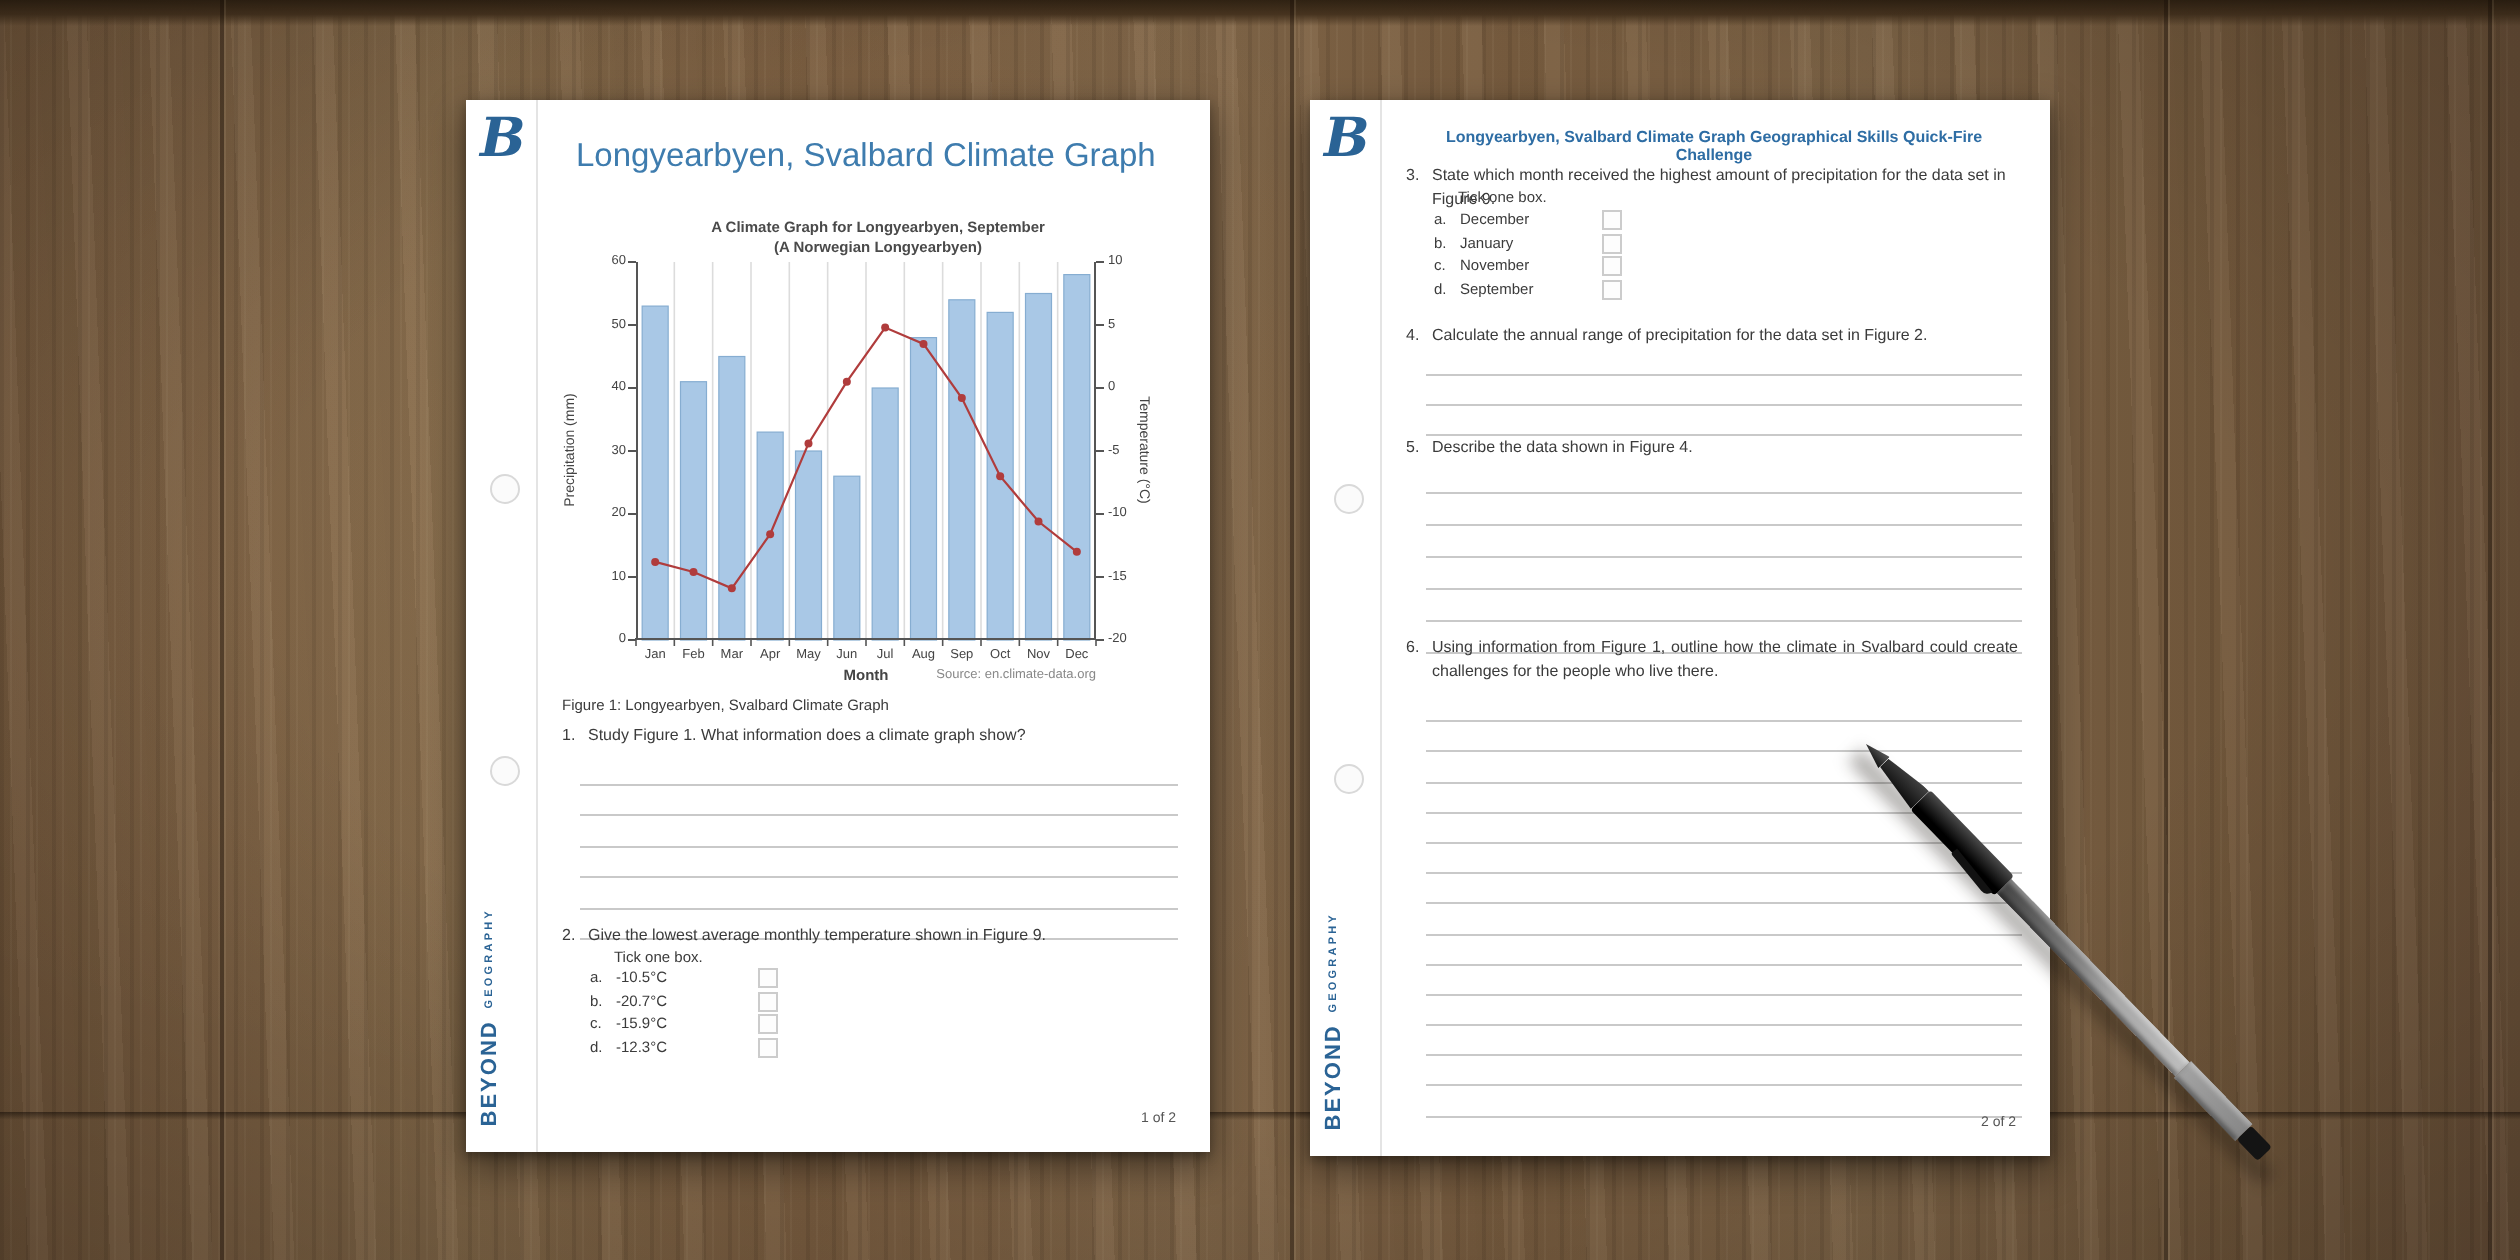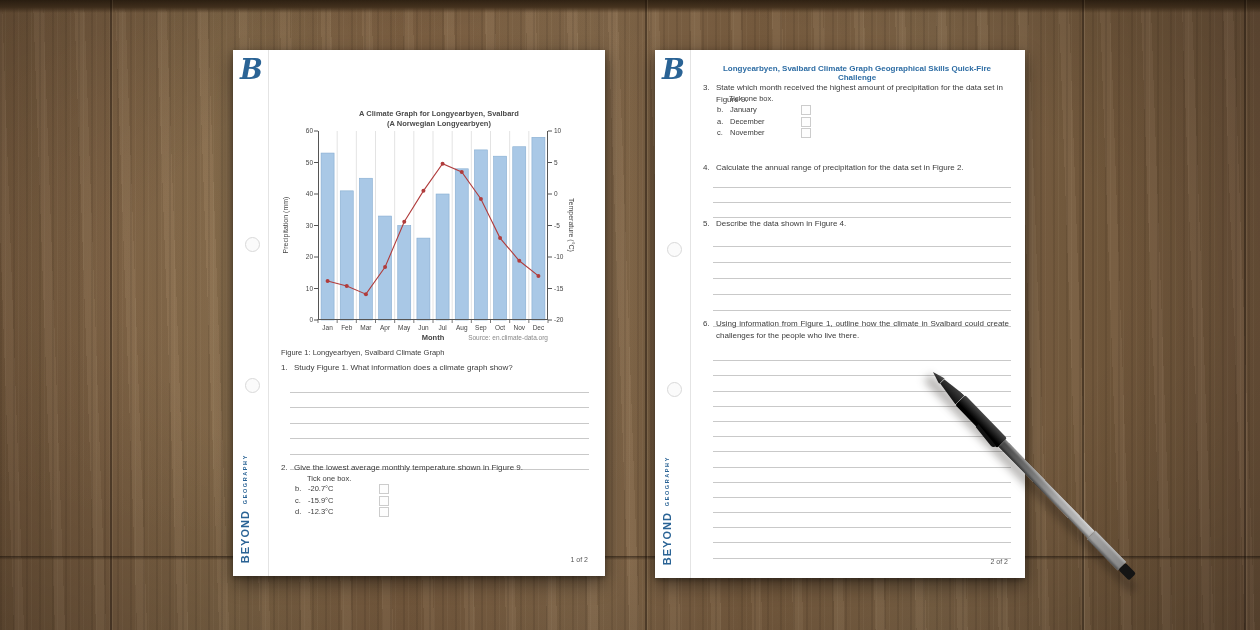"Longyearbyen, Svalbard Climate Graph" span.t1 { html: none -> <span>Longyearbyen, Svalbard Climate Graph</span> }
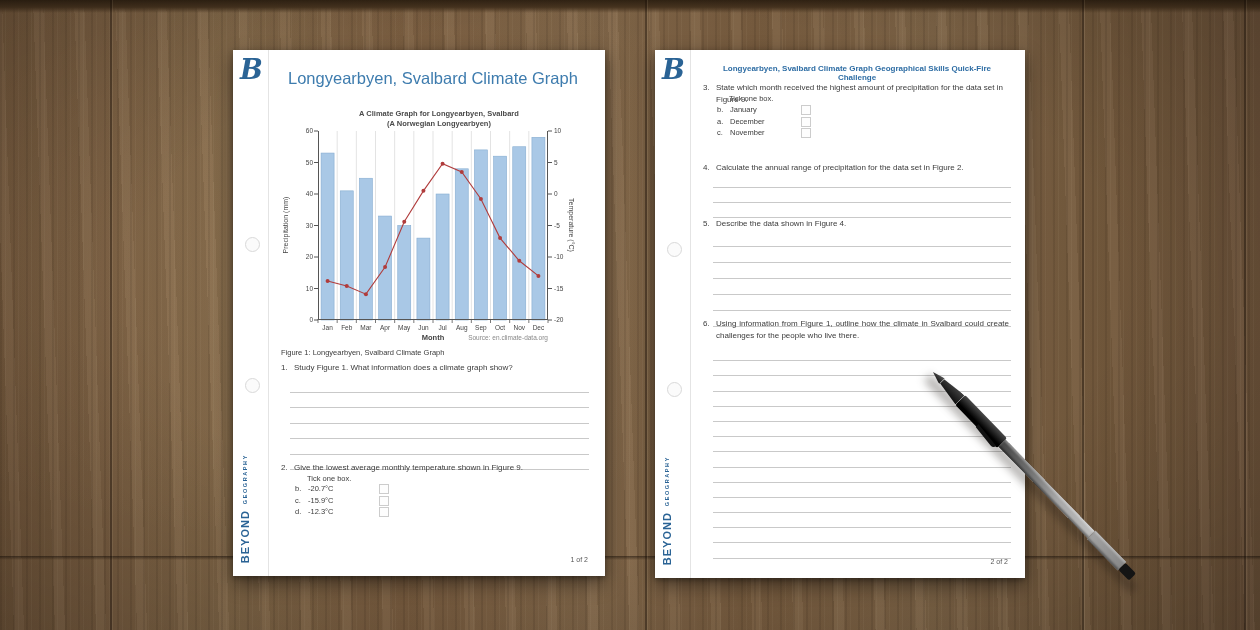"A Climate Graph for Longyearbyen," div { text: Svalbard -> September }
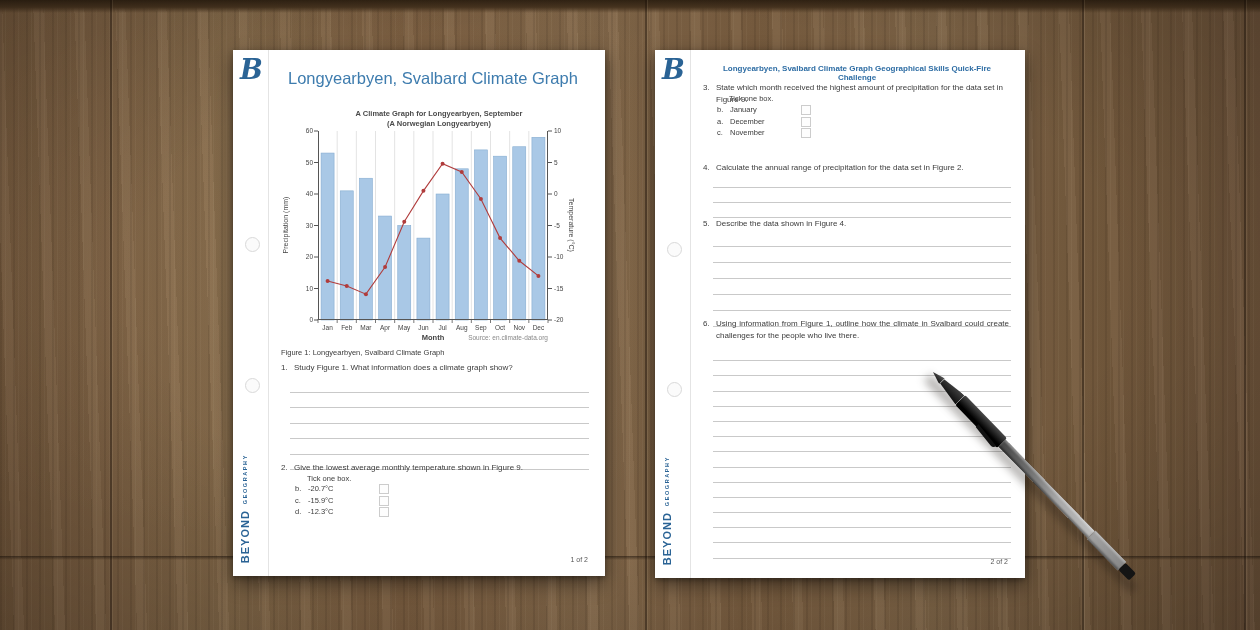"b. January" div.opt { order: before "a. December" -> after "a. December" }
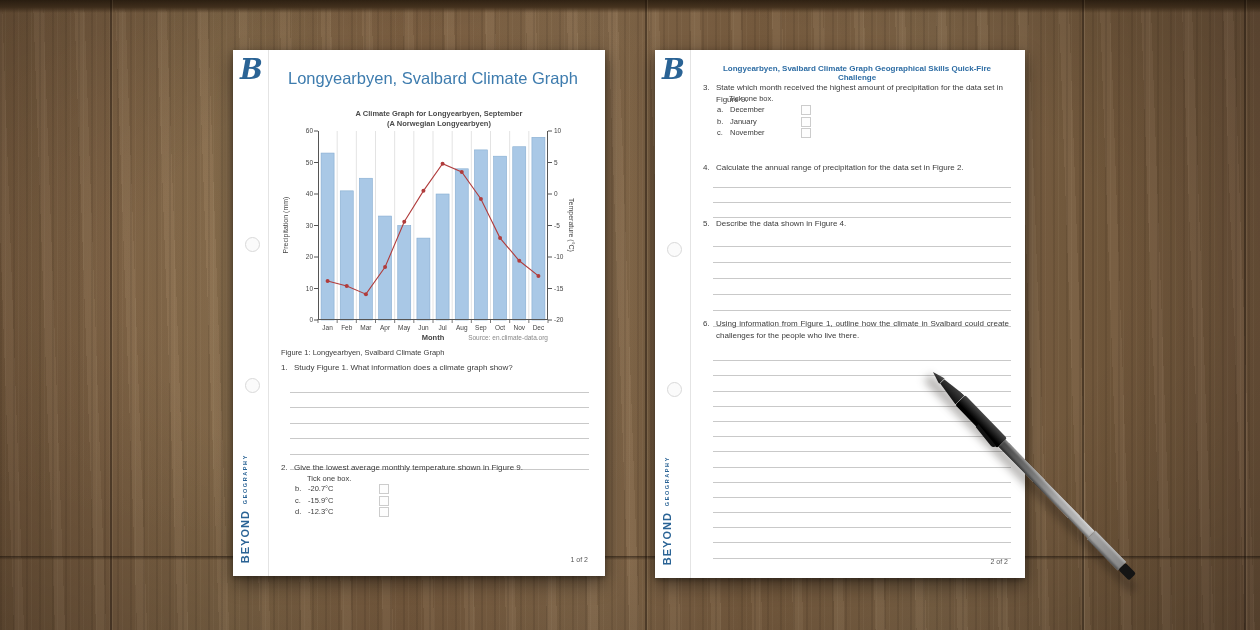"d. September" div.opt { html: none -> <div><span>d.</span><span>September</span><span></span></div> }
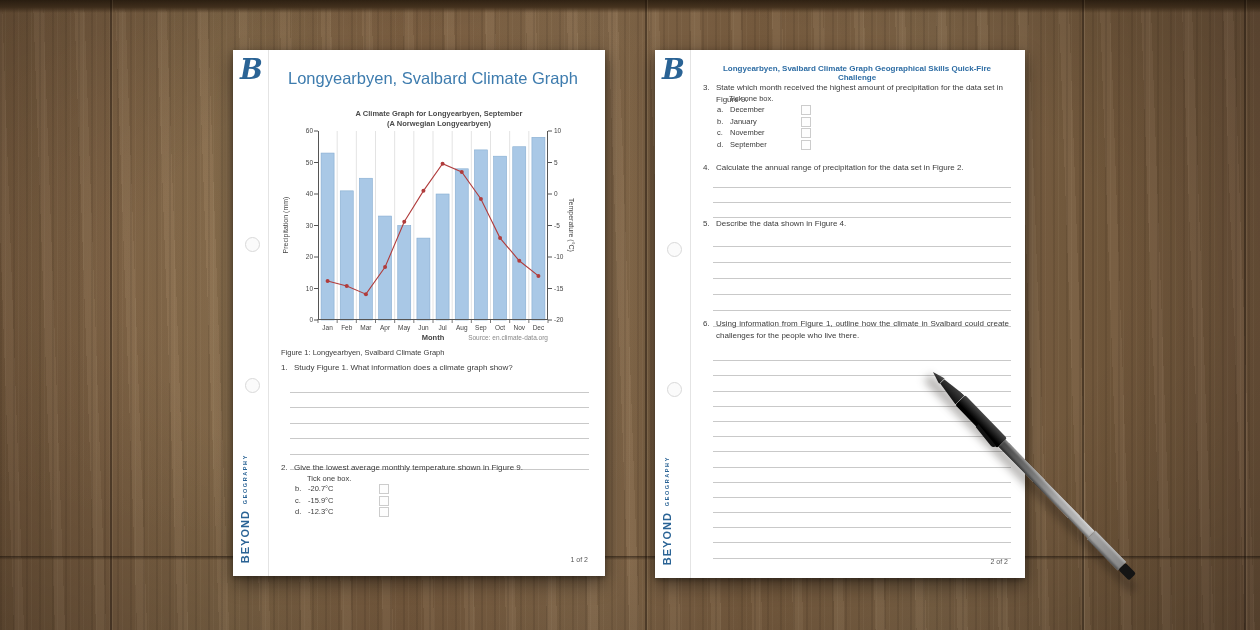"a. -10.5°C" div.opt { html: none -> <div><span>a.</span><span>-10.5°C</span><span></span></div> }
